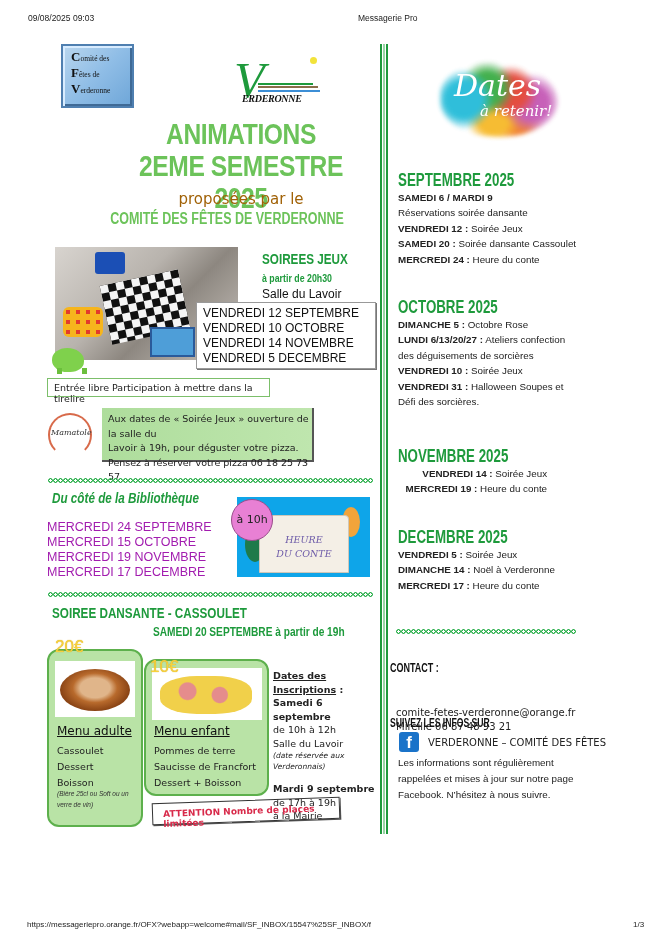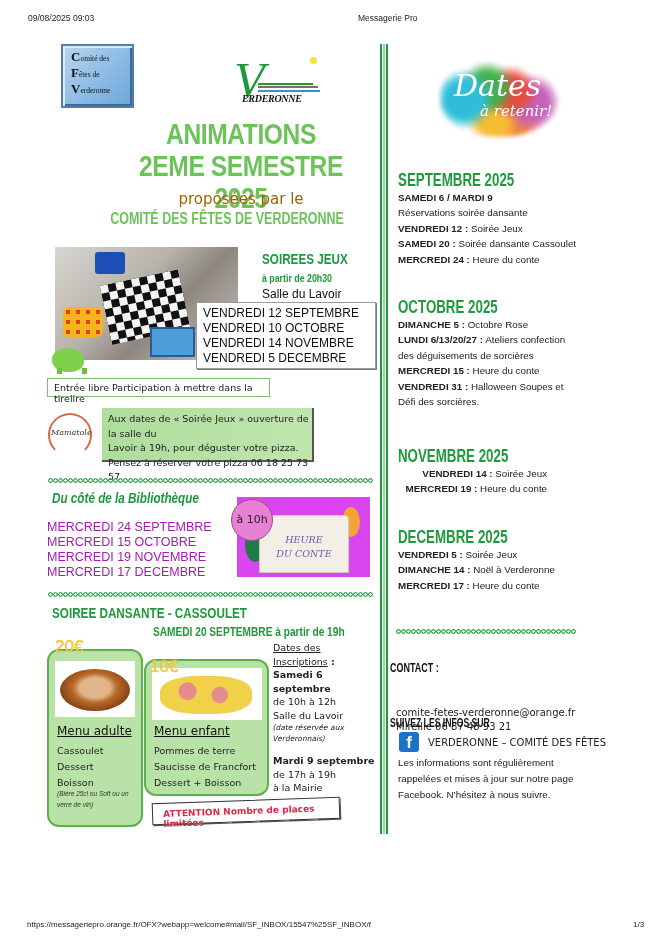"VENDREDI 10 : Soirée Jeux" div.ev { html: none -> <div><b>VENDREDI 10 :</b><span> Soirée Jeux</span></div> }
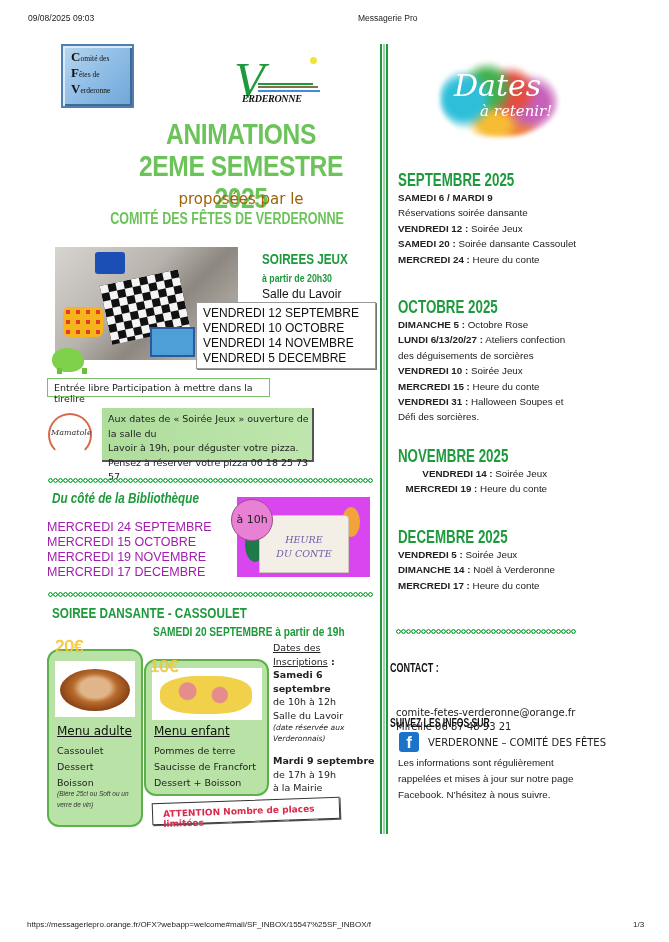"MERCREDI 15 : Heure du" div.ev { html: <div><b>MERCREDI 15 :</b><span> Heure du conte</span></div> -> none }
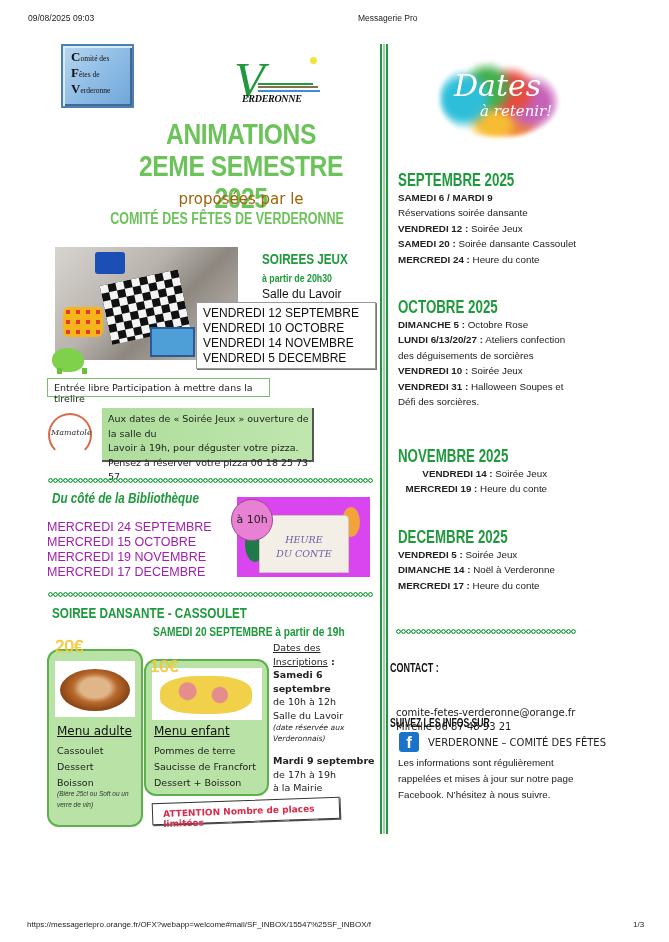"HEURE" .conte-img { background: #d946ef -> #0ea5e9 }
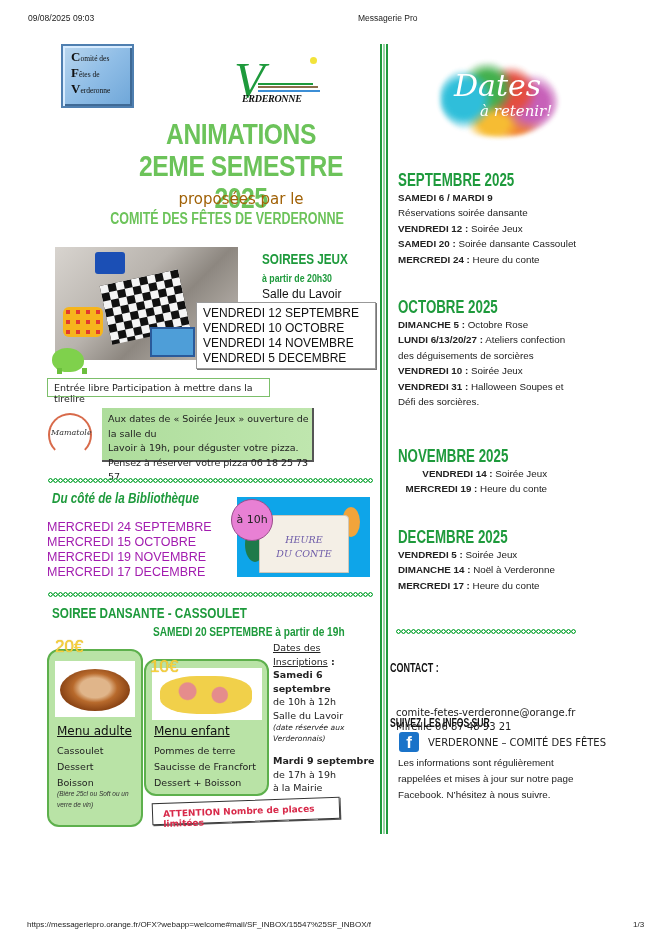"Dates des" .inscriptions .u { font-weight: normal -> bold; margin-top: none -> 28px }
